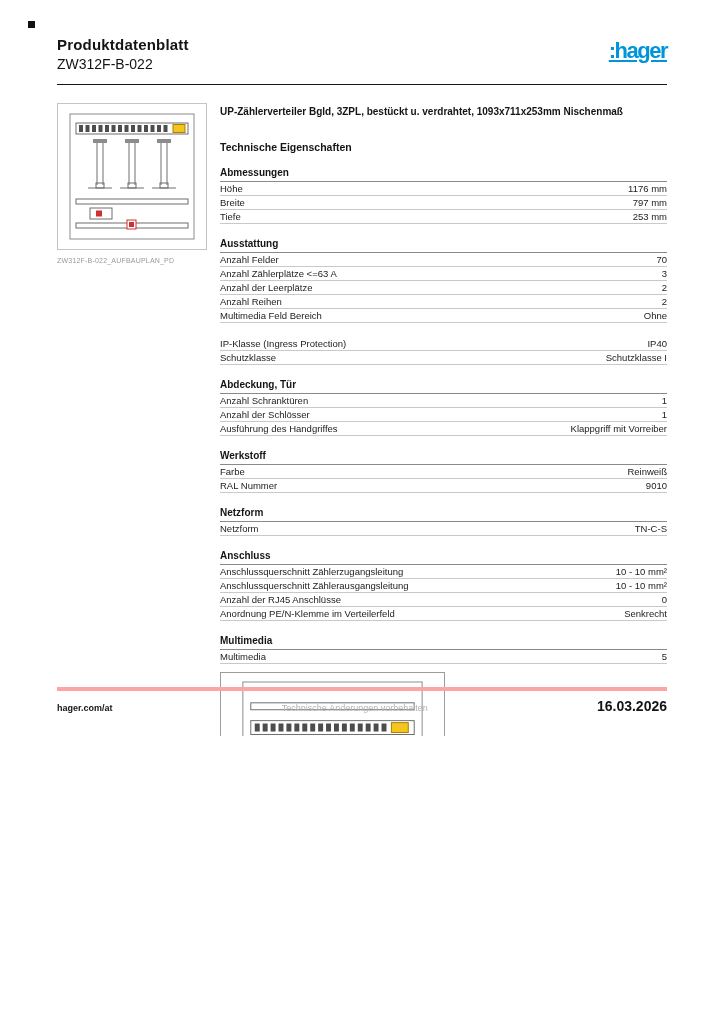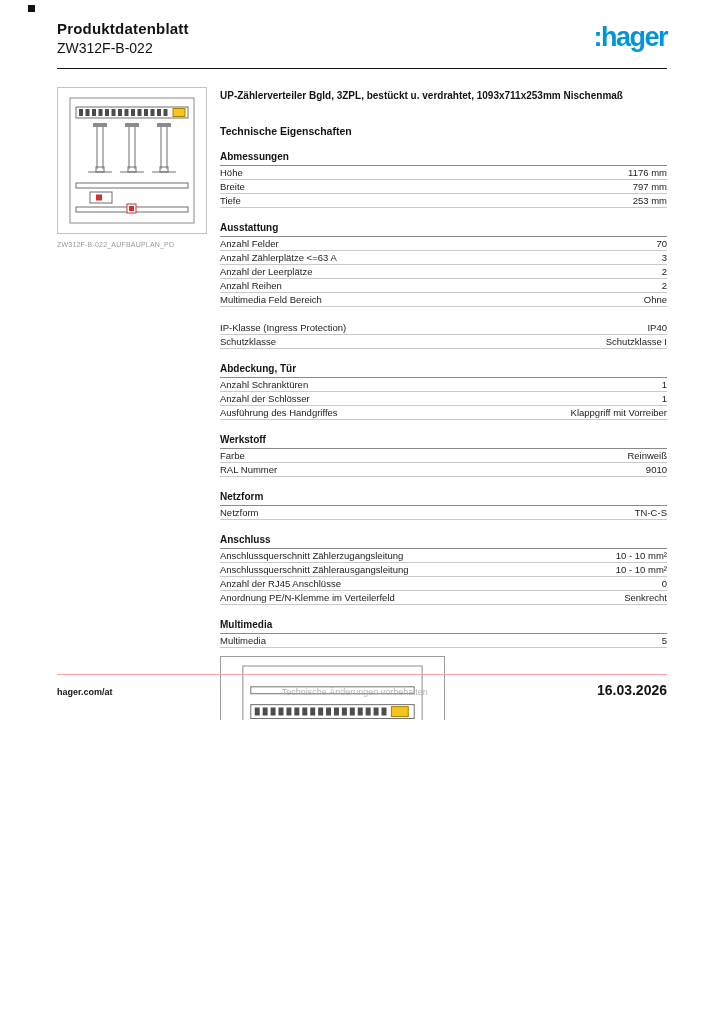"Produktdatenblatt" .page { margin-top: none -> 16px }
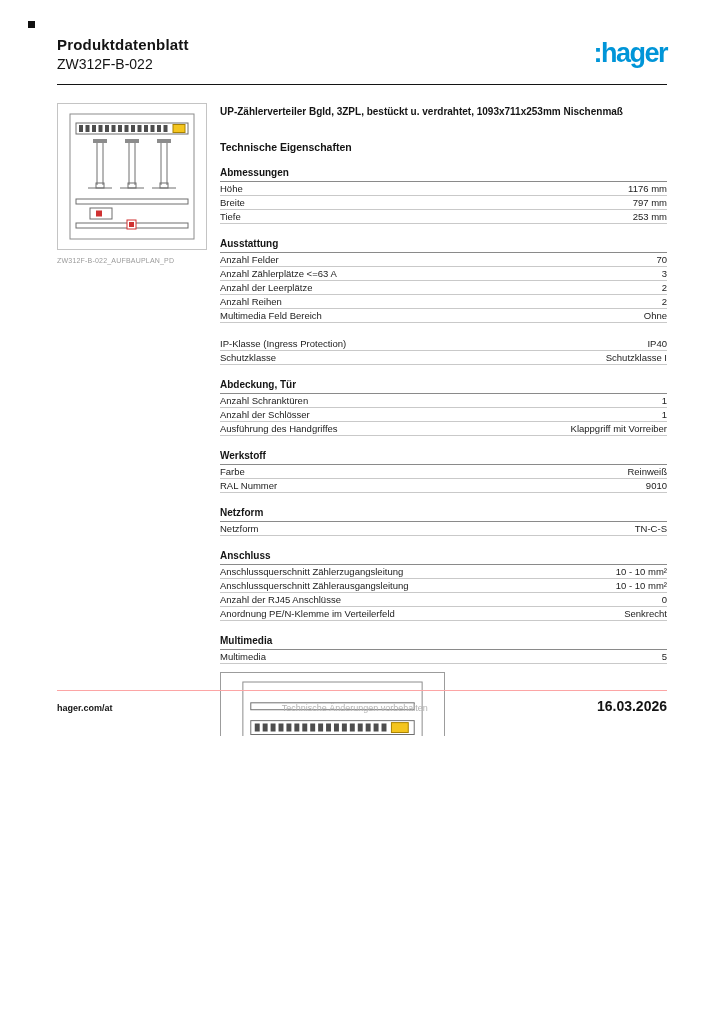":hager" .brand { font-size: 27px -> 22px; text-decoration: none -> underline }
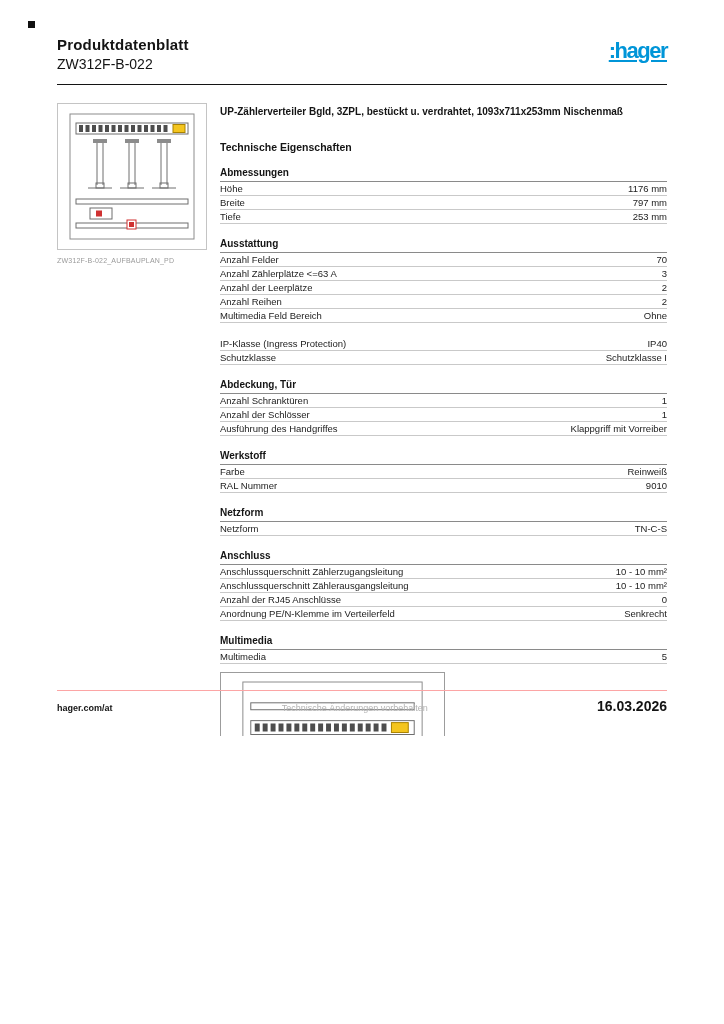"hager.com/at" .footer { border-top: 1px solid #fca5a5 -> 4px solid #fca5a5 }
